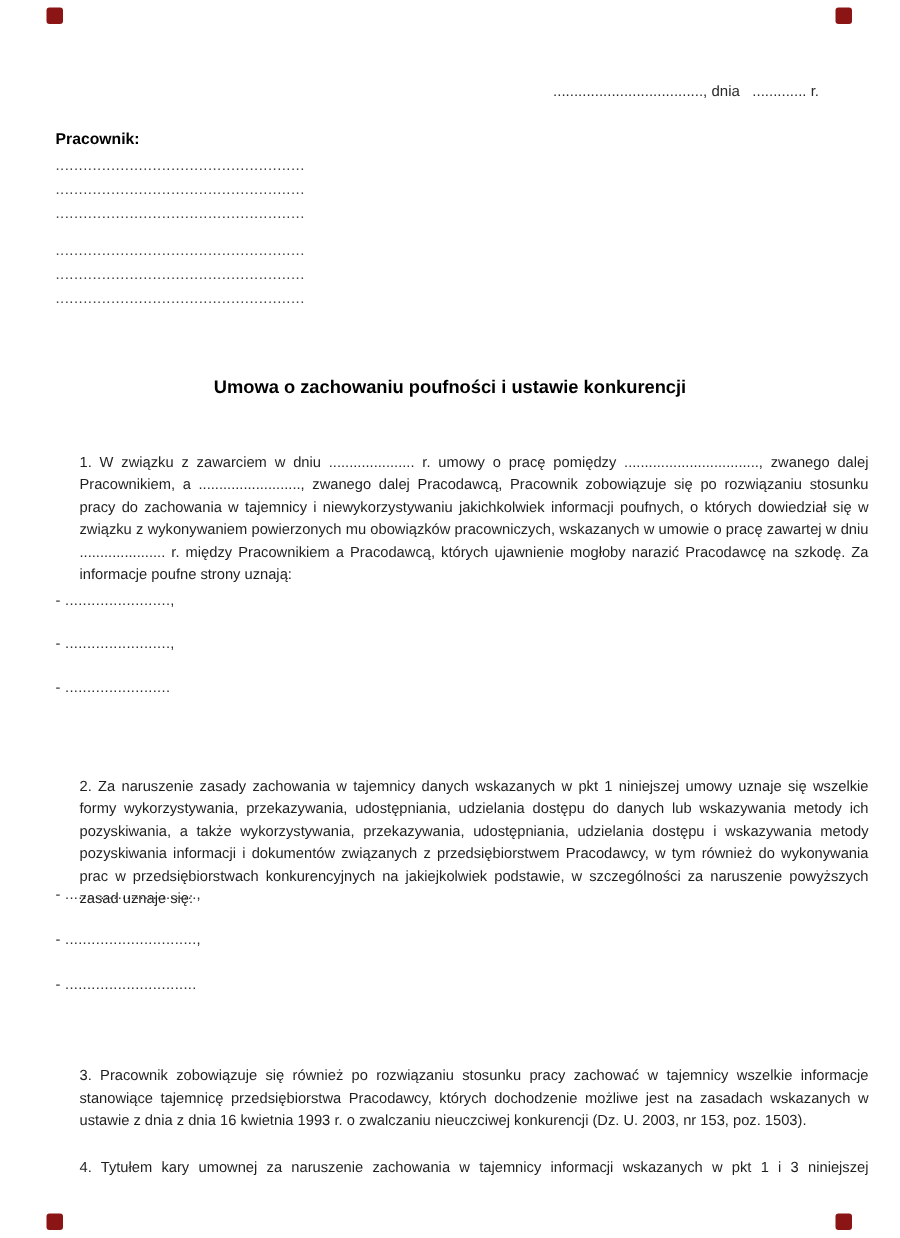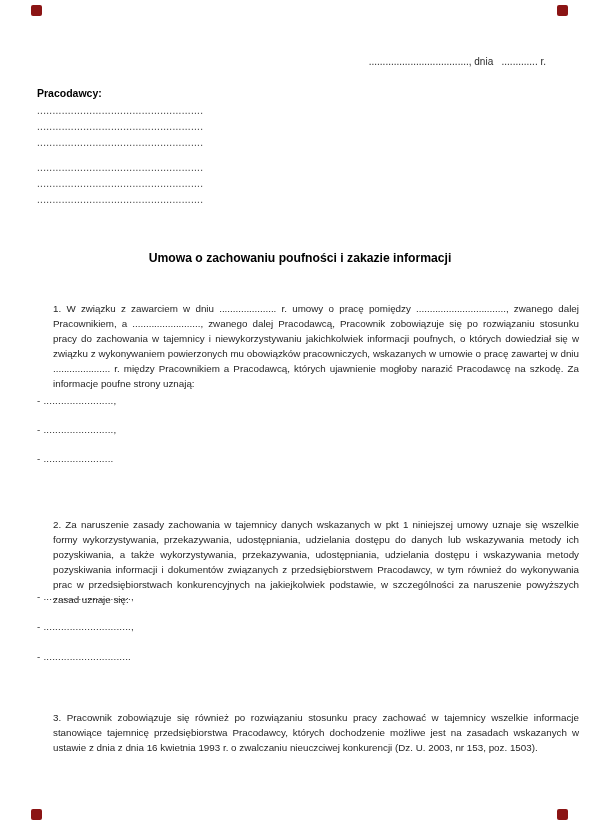"Pracodawcy:" div.plabel { text: Pracodawcy -> Pracownik }
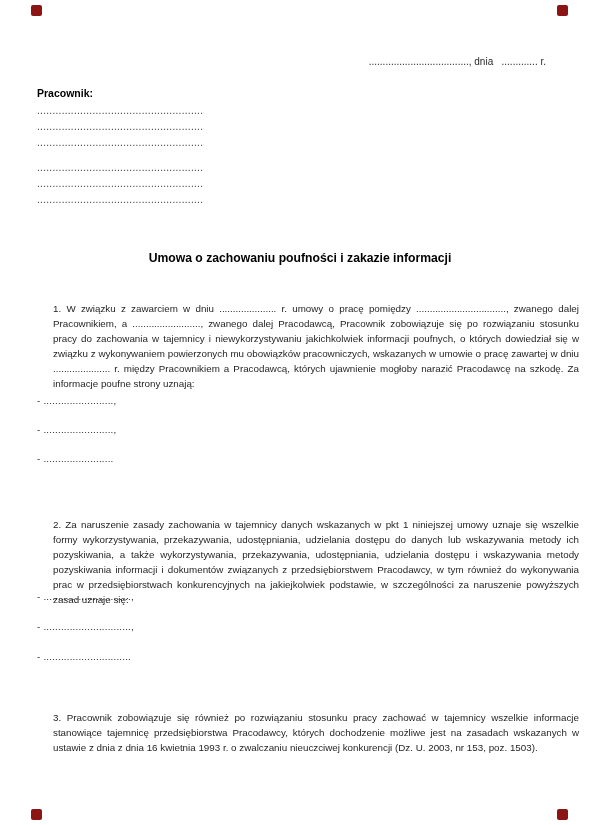"Umowa o zachowaniu poufności i" div.doc-title { text: zakazie informacji -> ustawie konkurencji }
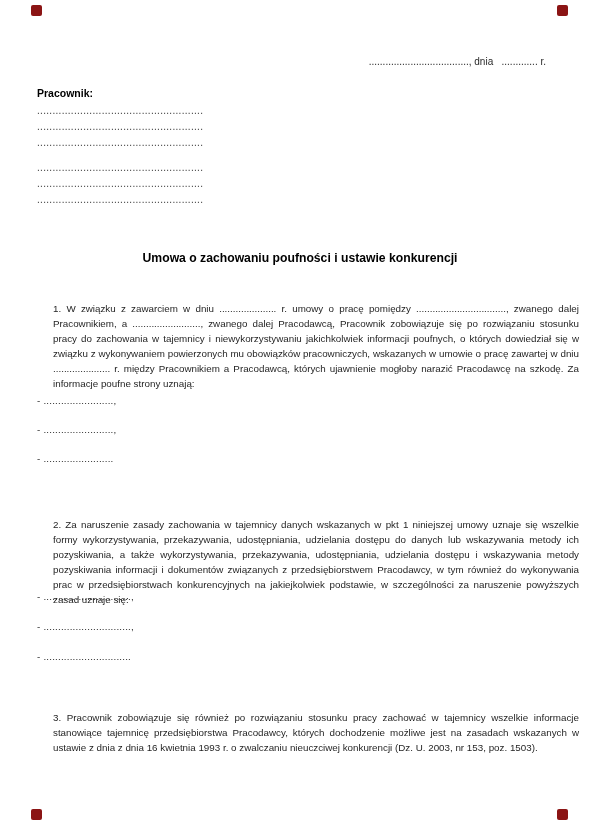"4. Tytułem kary umownej za" p.clause { html: none -> <p>4. Tytułem kary umownej za naruszenie zachowania w tajemnicy informacji wskazanych w pkt 1 i 3 niniejszej</p> }
